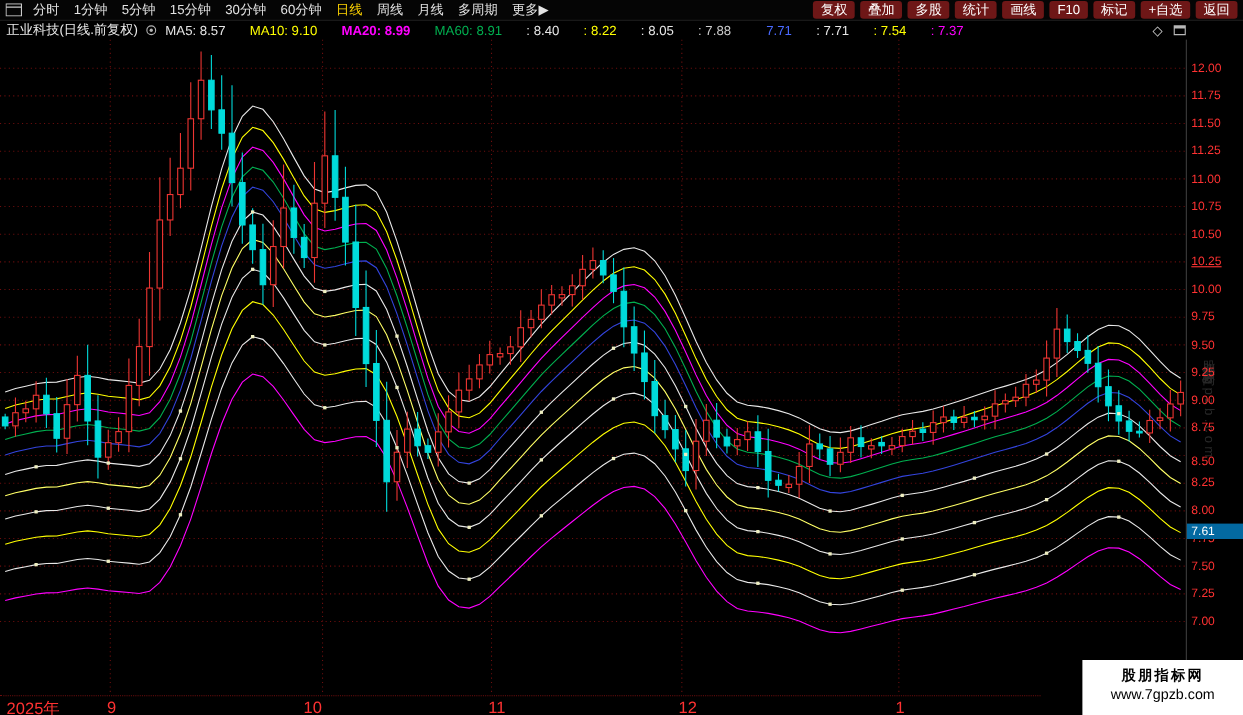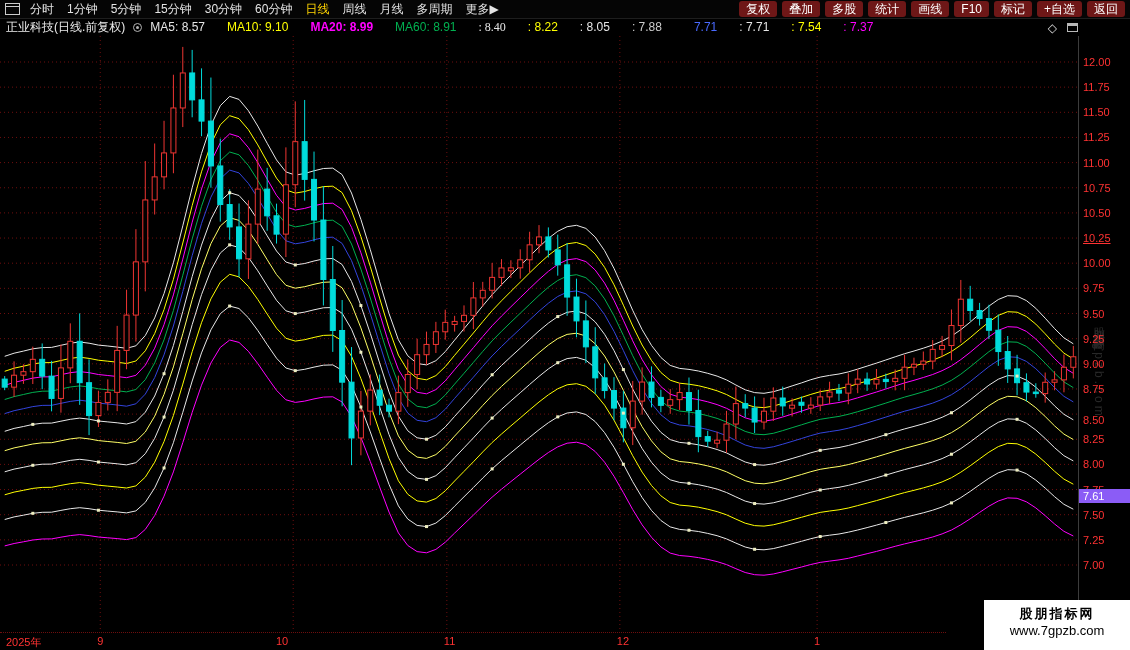": 8.40" span.ind { font-family: Liberation Serif, serif -> none }
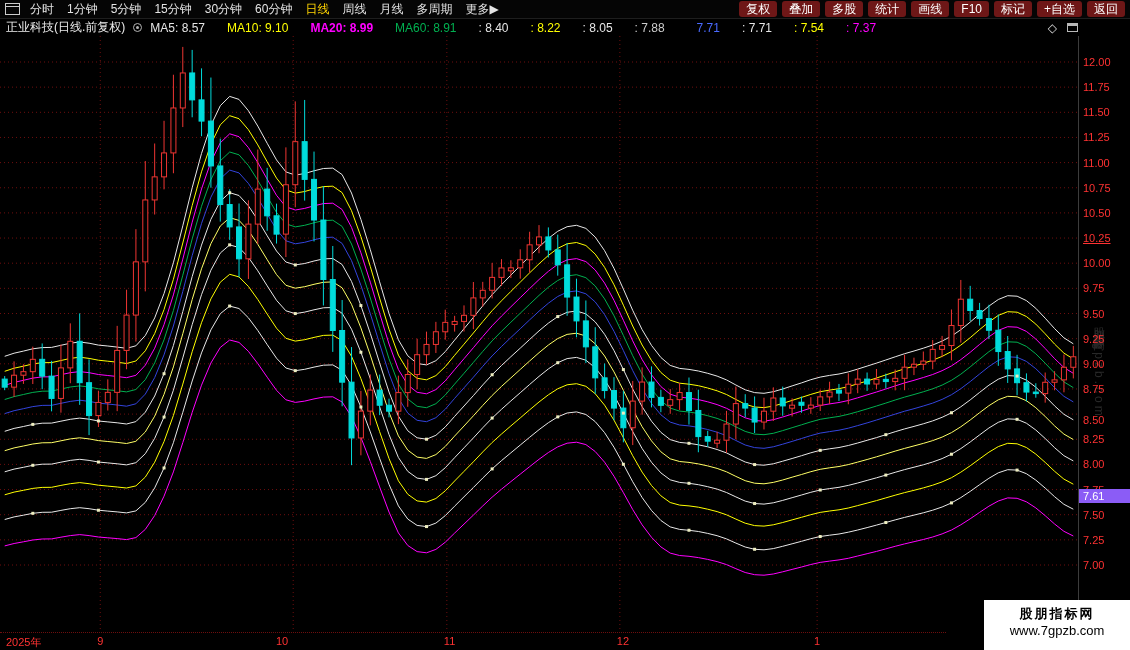"7.61" div.ytag { background: #8b5cf6 -> #0369a1; top: 453px -> 440px }
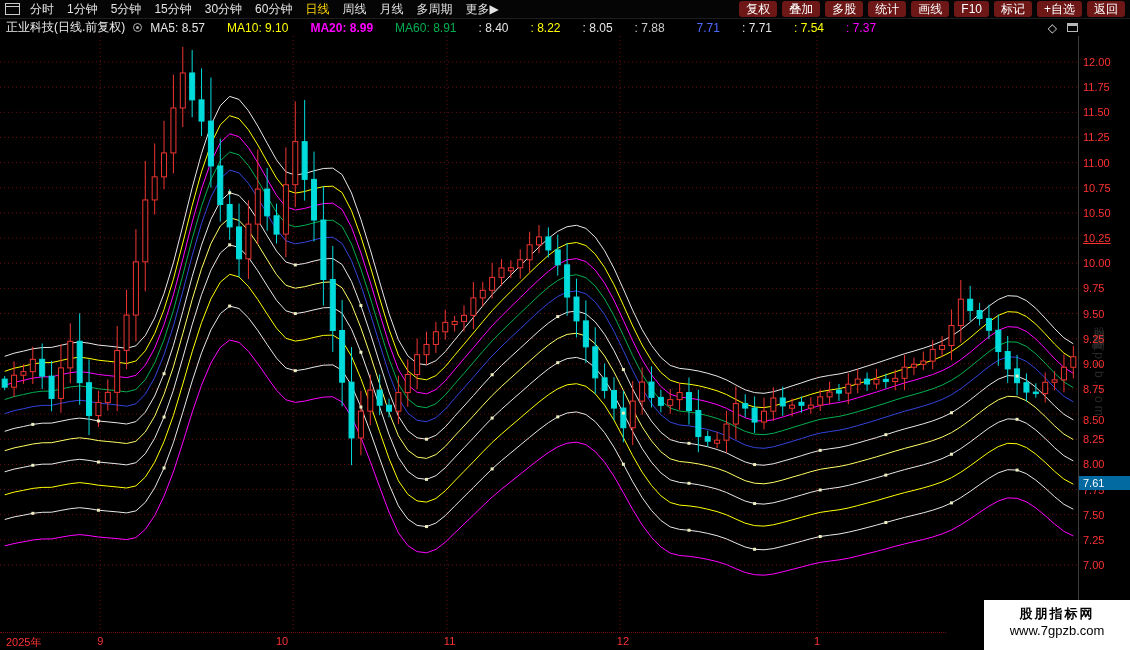"2025年" #x-axis { font-size: 11px -> 15px }
